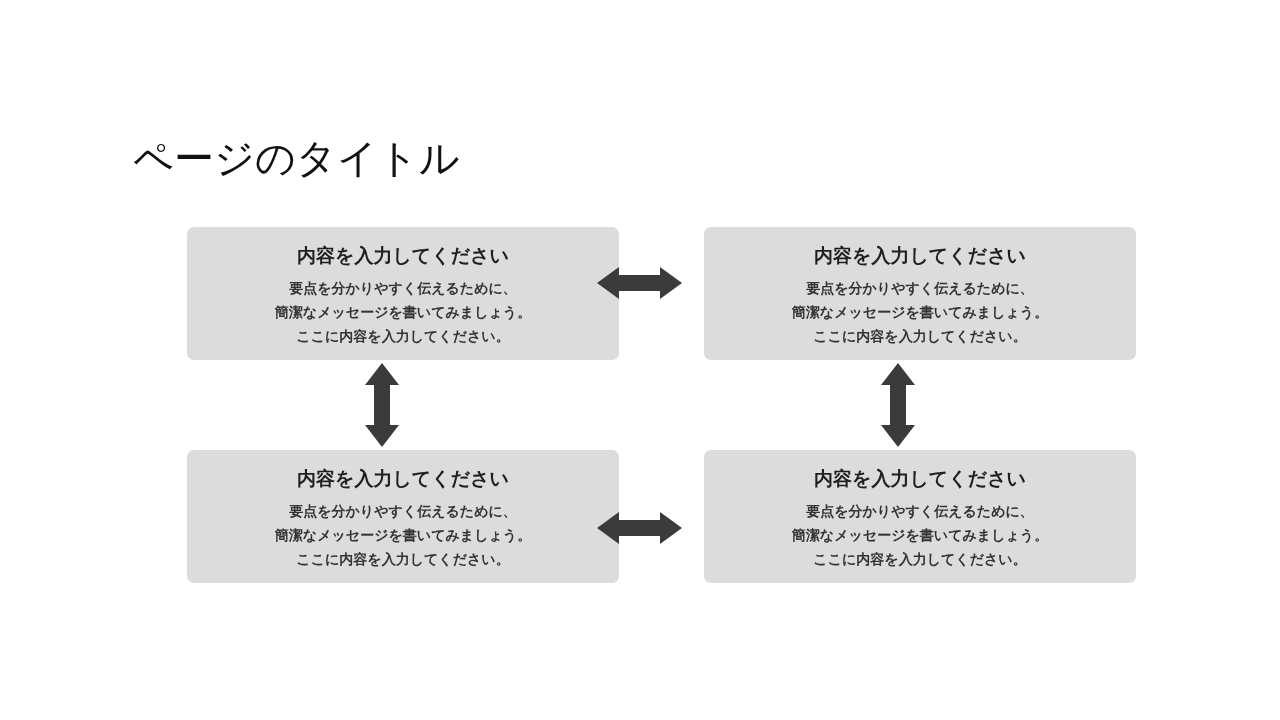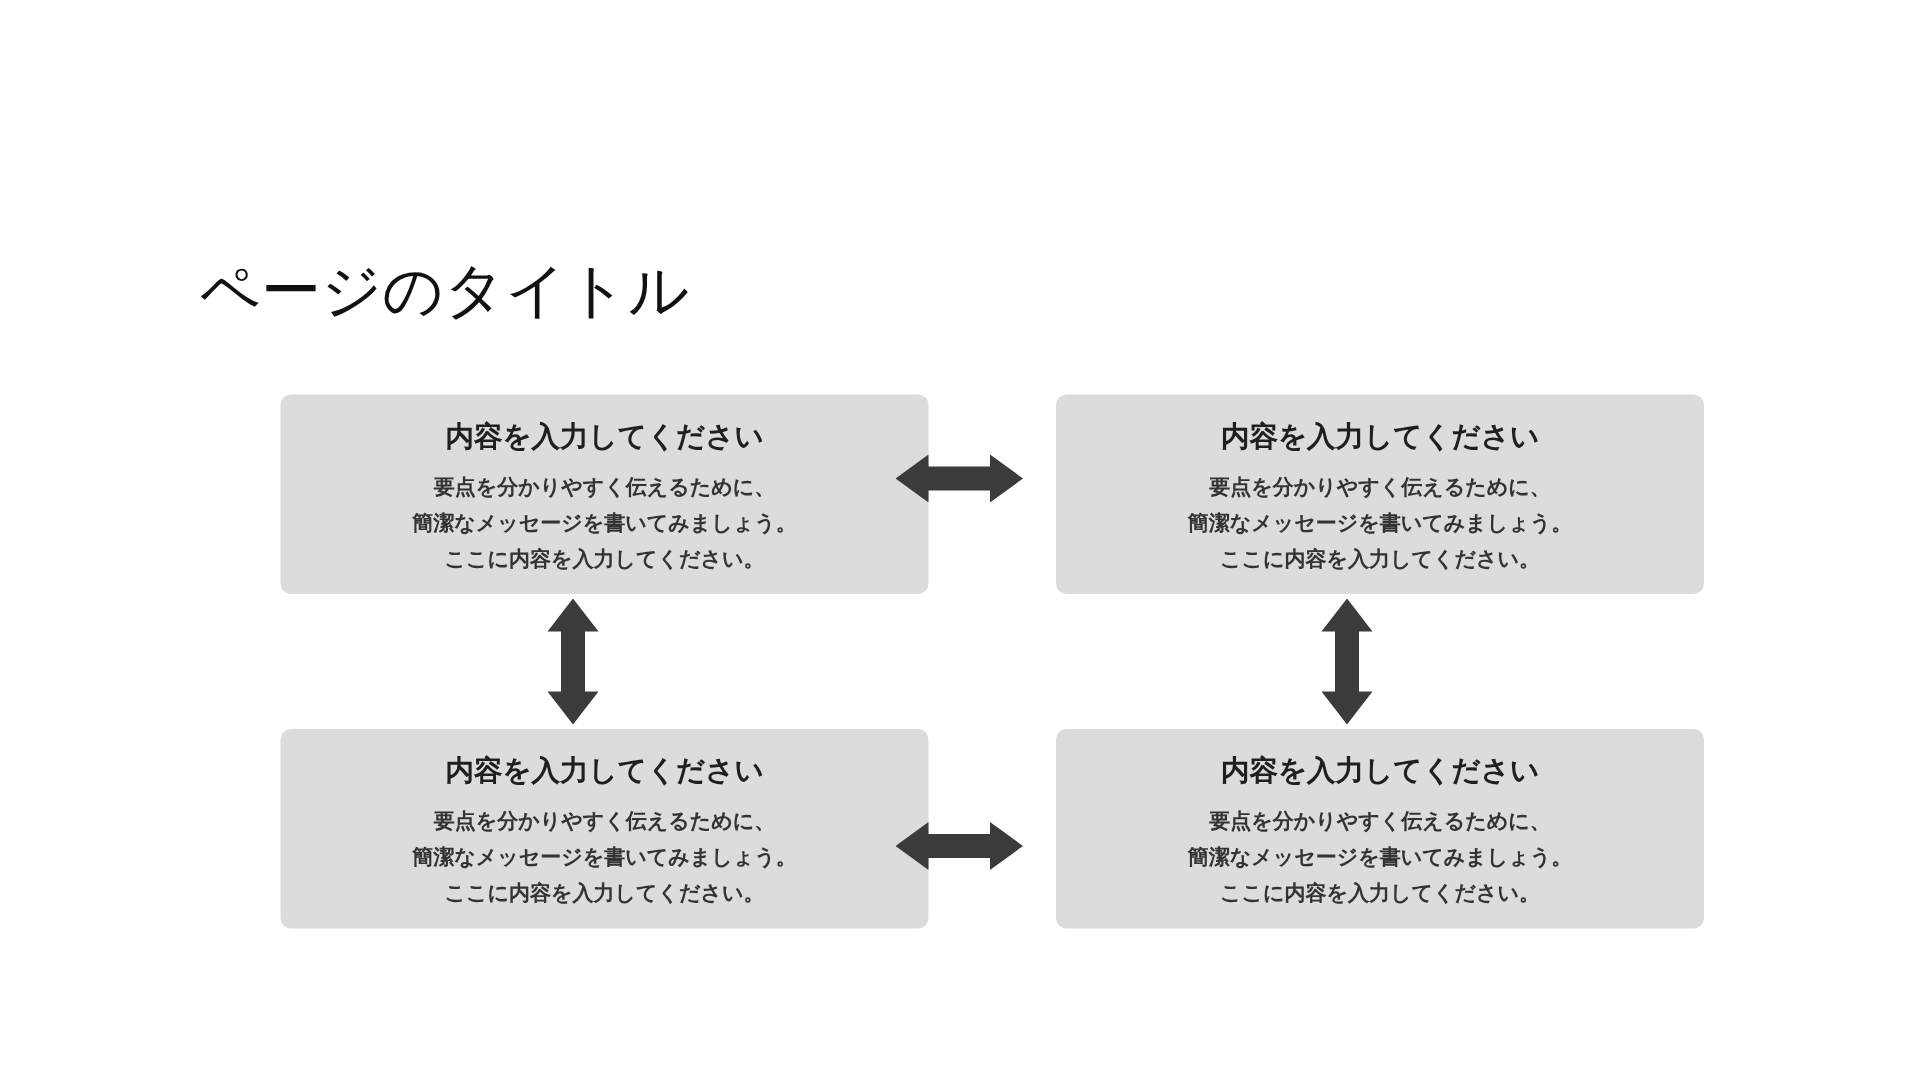"ページのタイトル" .slide { margin-top: 36px -> none }
